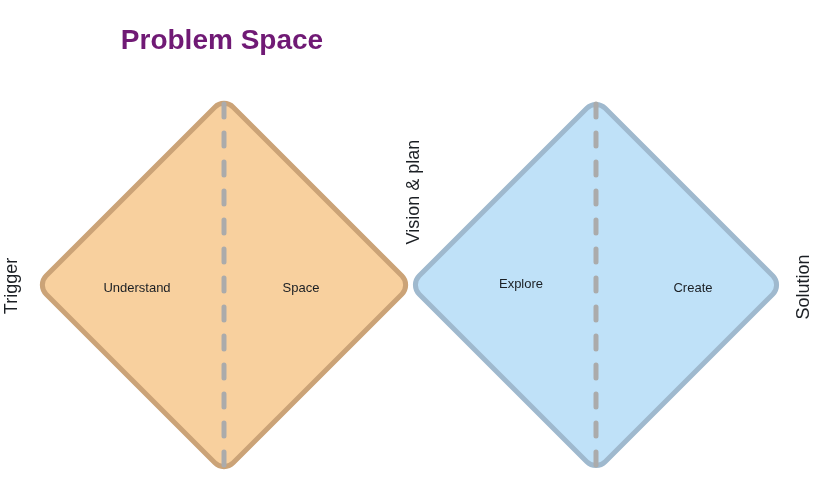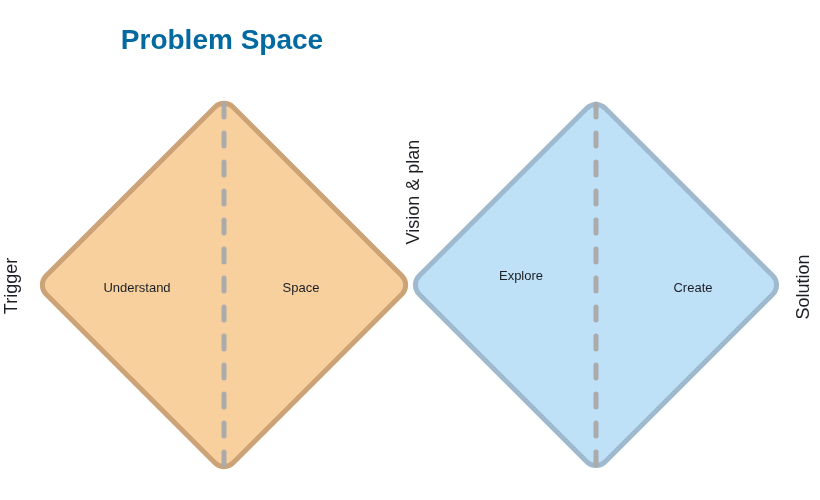"Problem Space" .space-title { color: #0369a1 -> #701a75 }
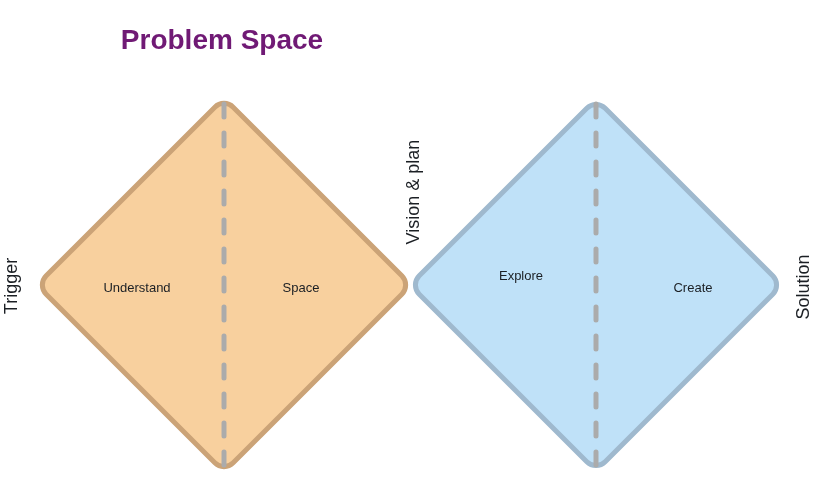"Explore" .phase-explore { top: 275px -> 283px }
